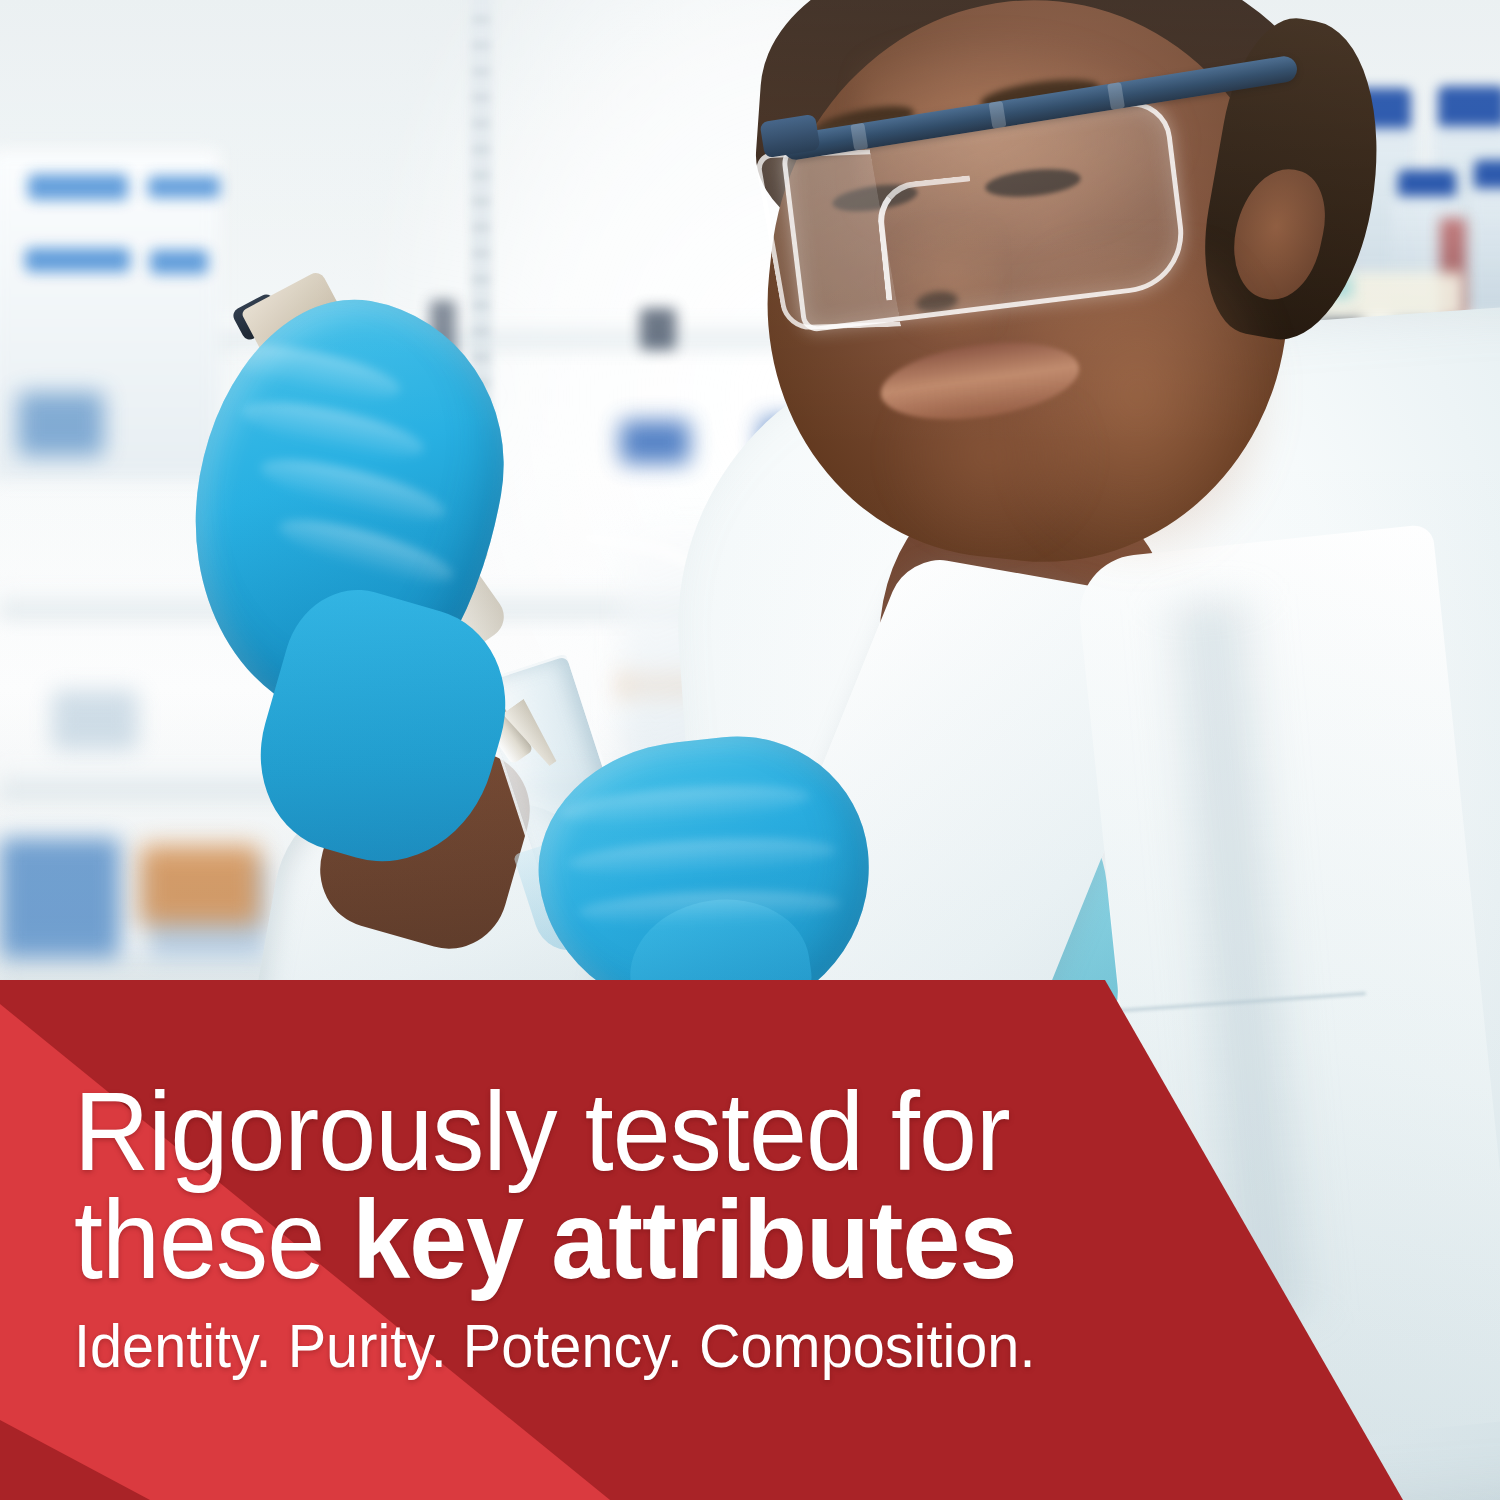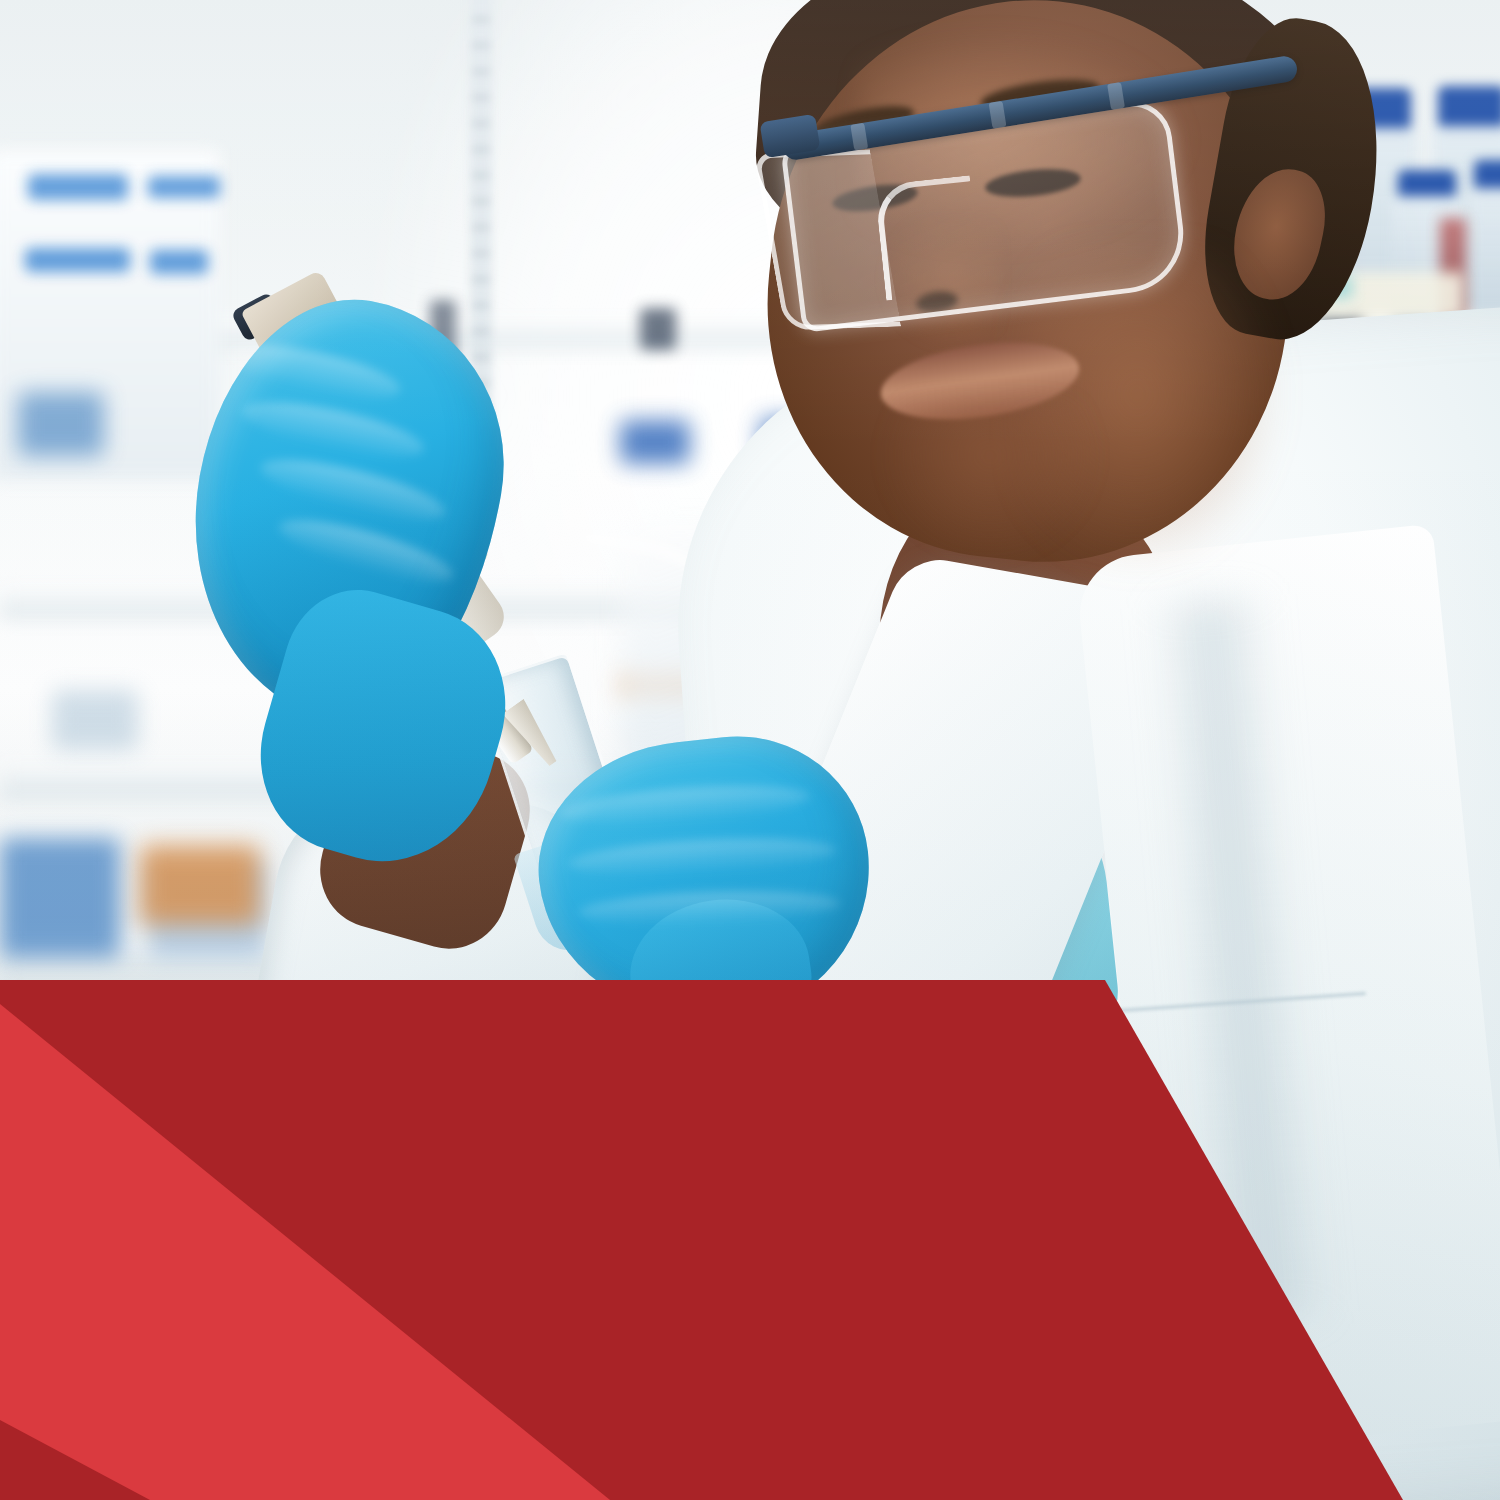"Rigorously tested for" div.banner-text { html: none -> <div> <h1> <span>Rigorously tested for</span> <span><span>these </span><span>key attributes</span></span> </h1> <p>Identity. Purity. Potency. Composition.</p> </div> }
